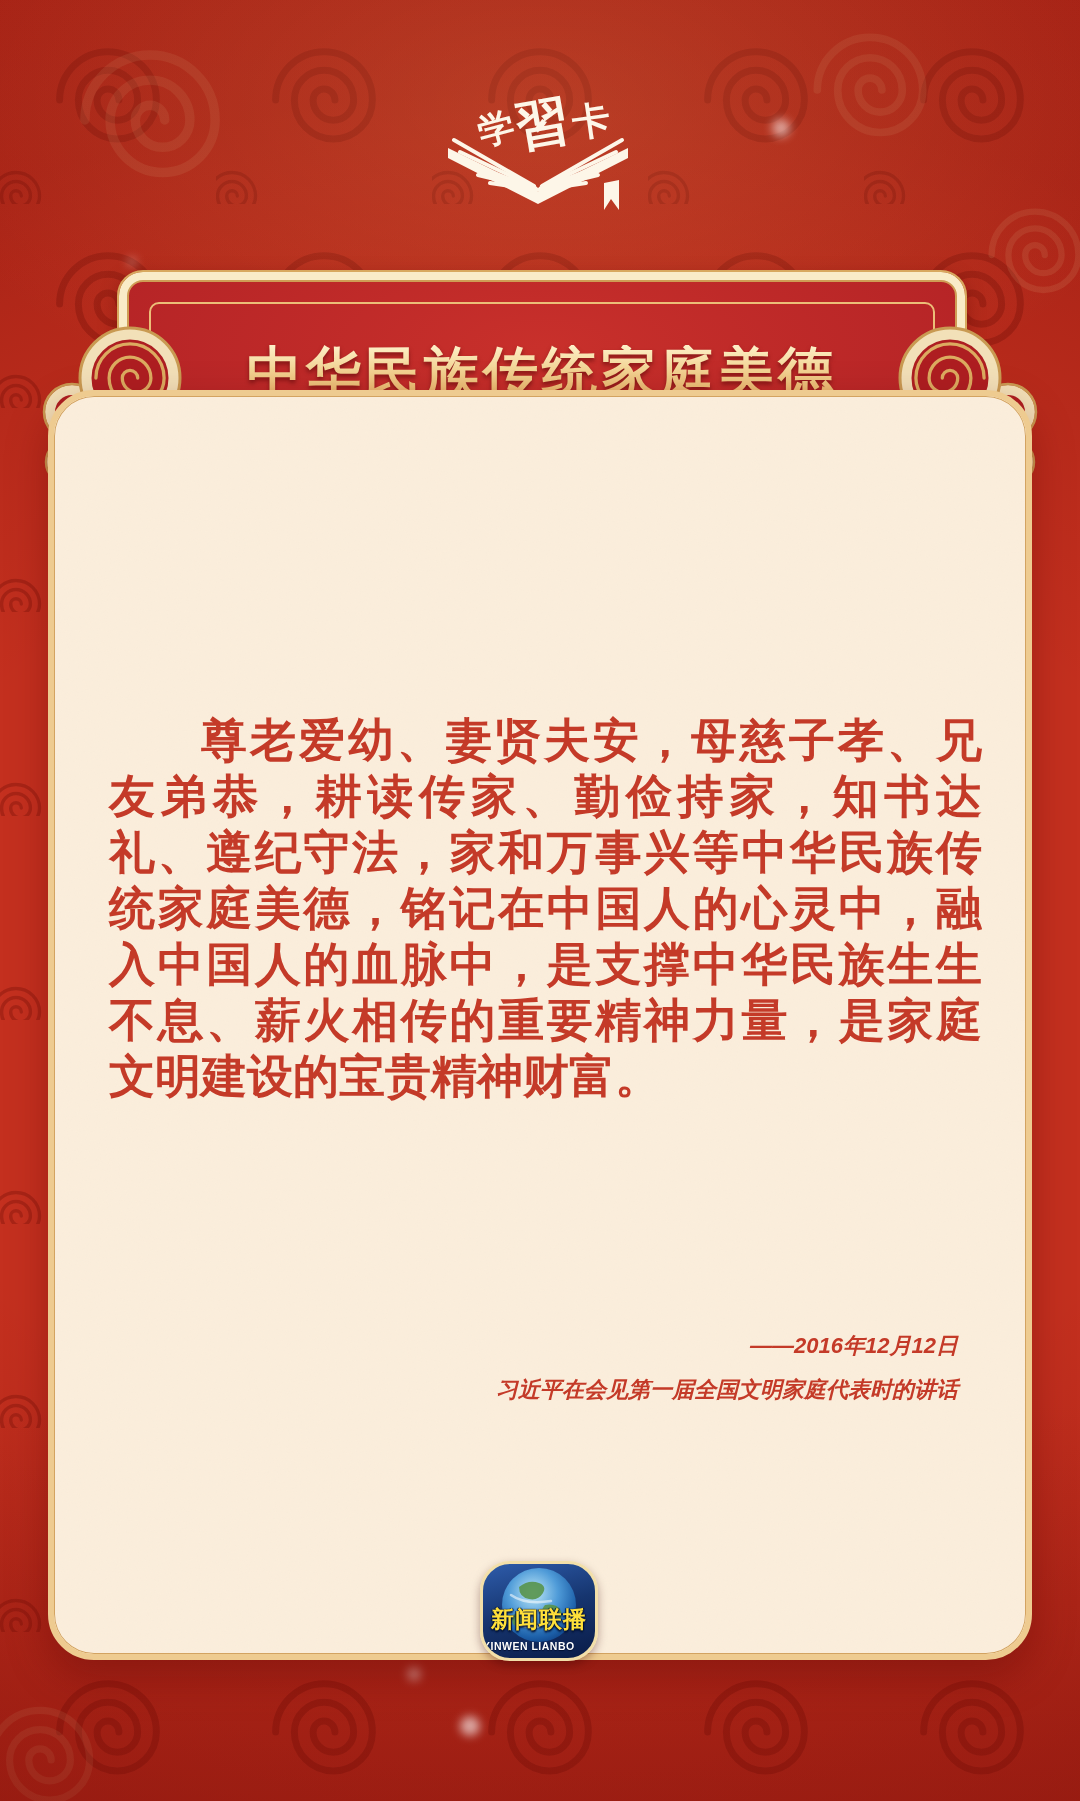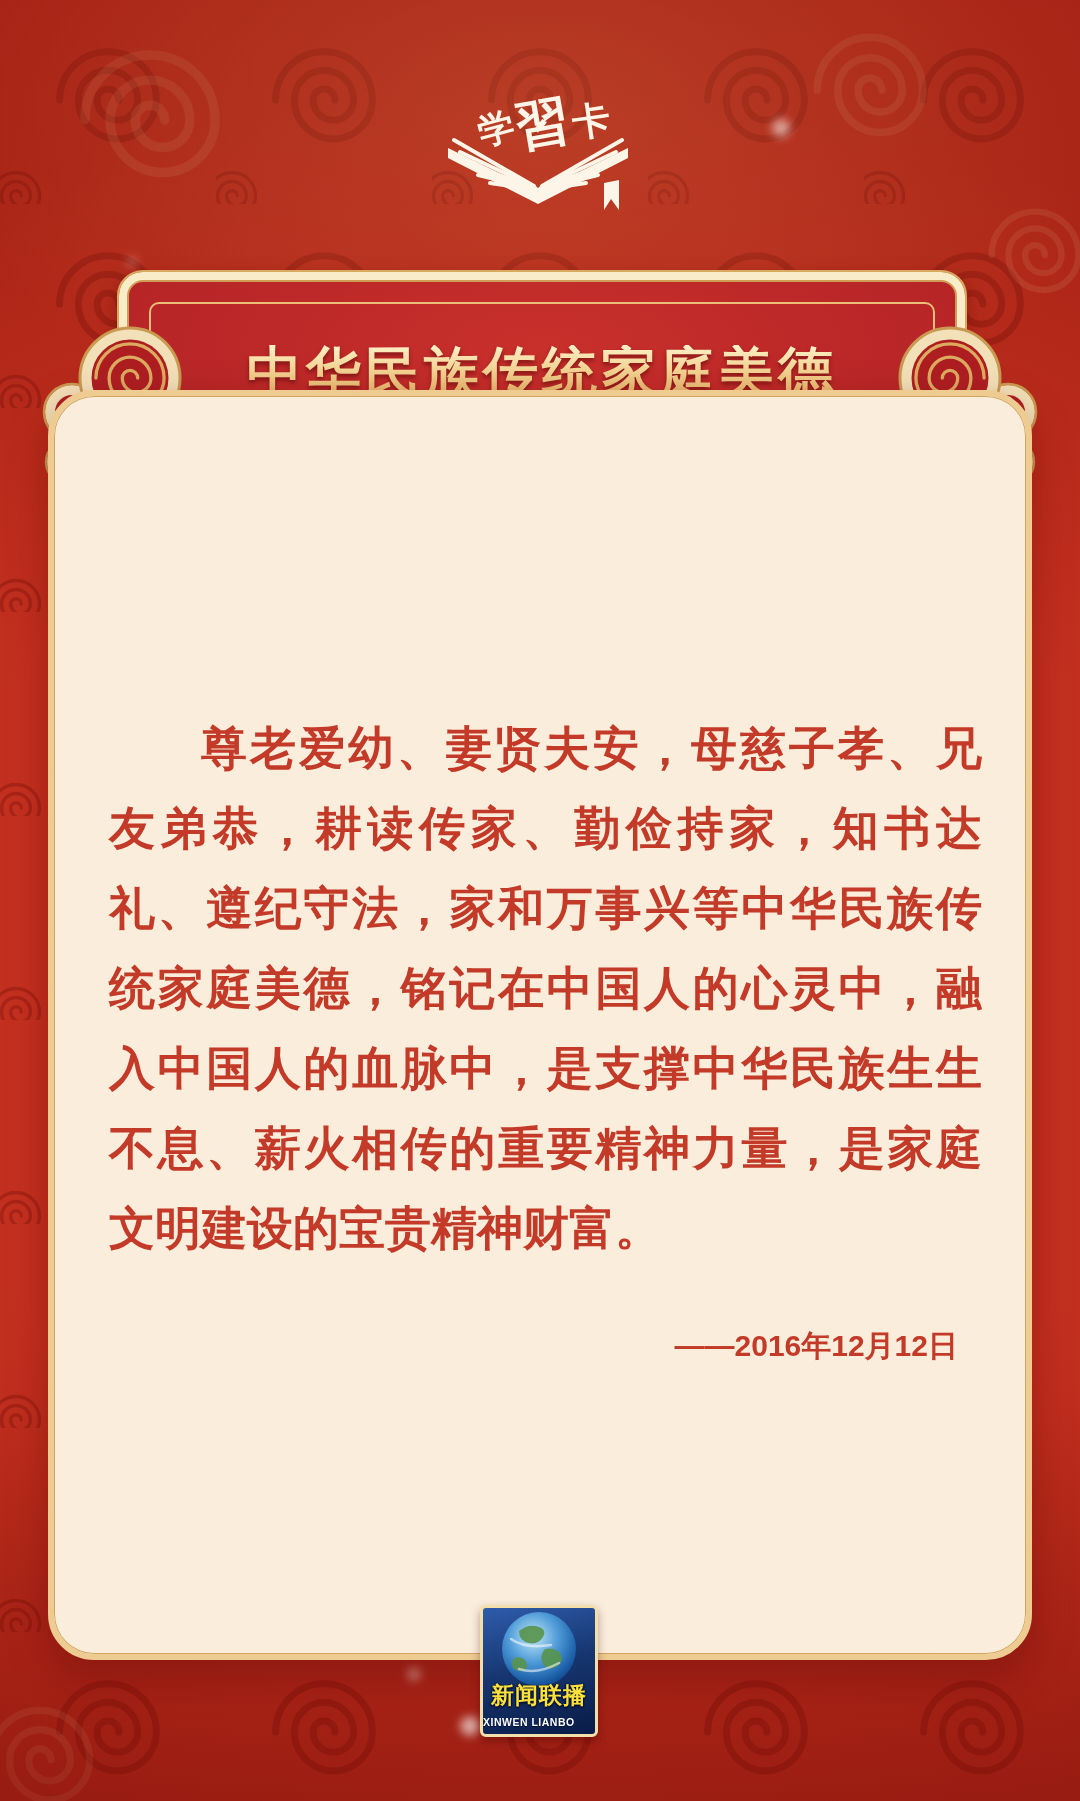"尊老爱幼、妻贤夫安，母慈子孝、兄友弟恭，耕读传家、勤俭持家，知书达礼、遵纪守法，" .quote-text { font-family: Liberation Mono, monospace -> none; line-height: 80px -> 56px }
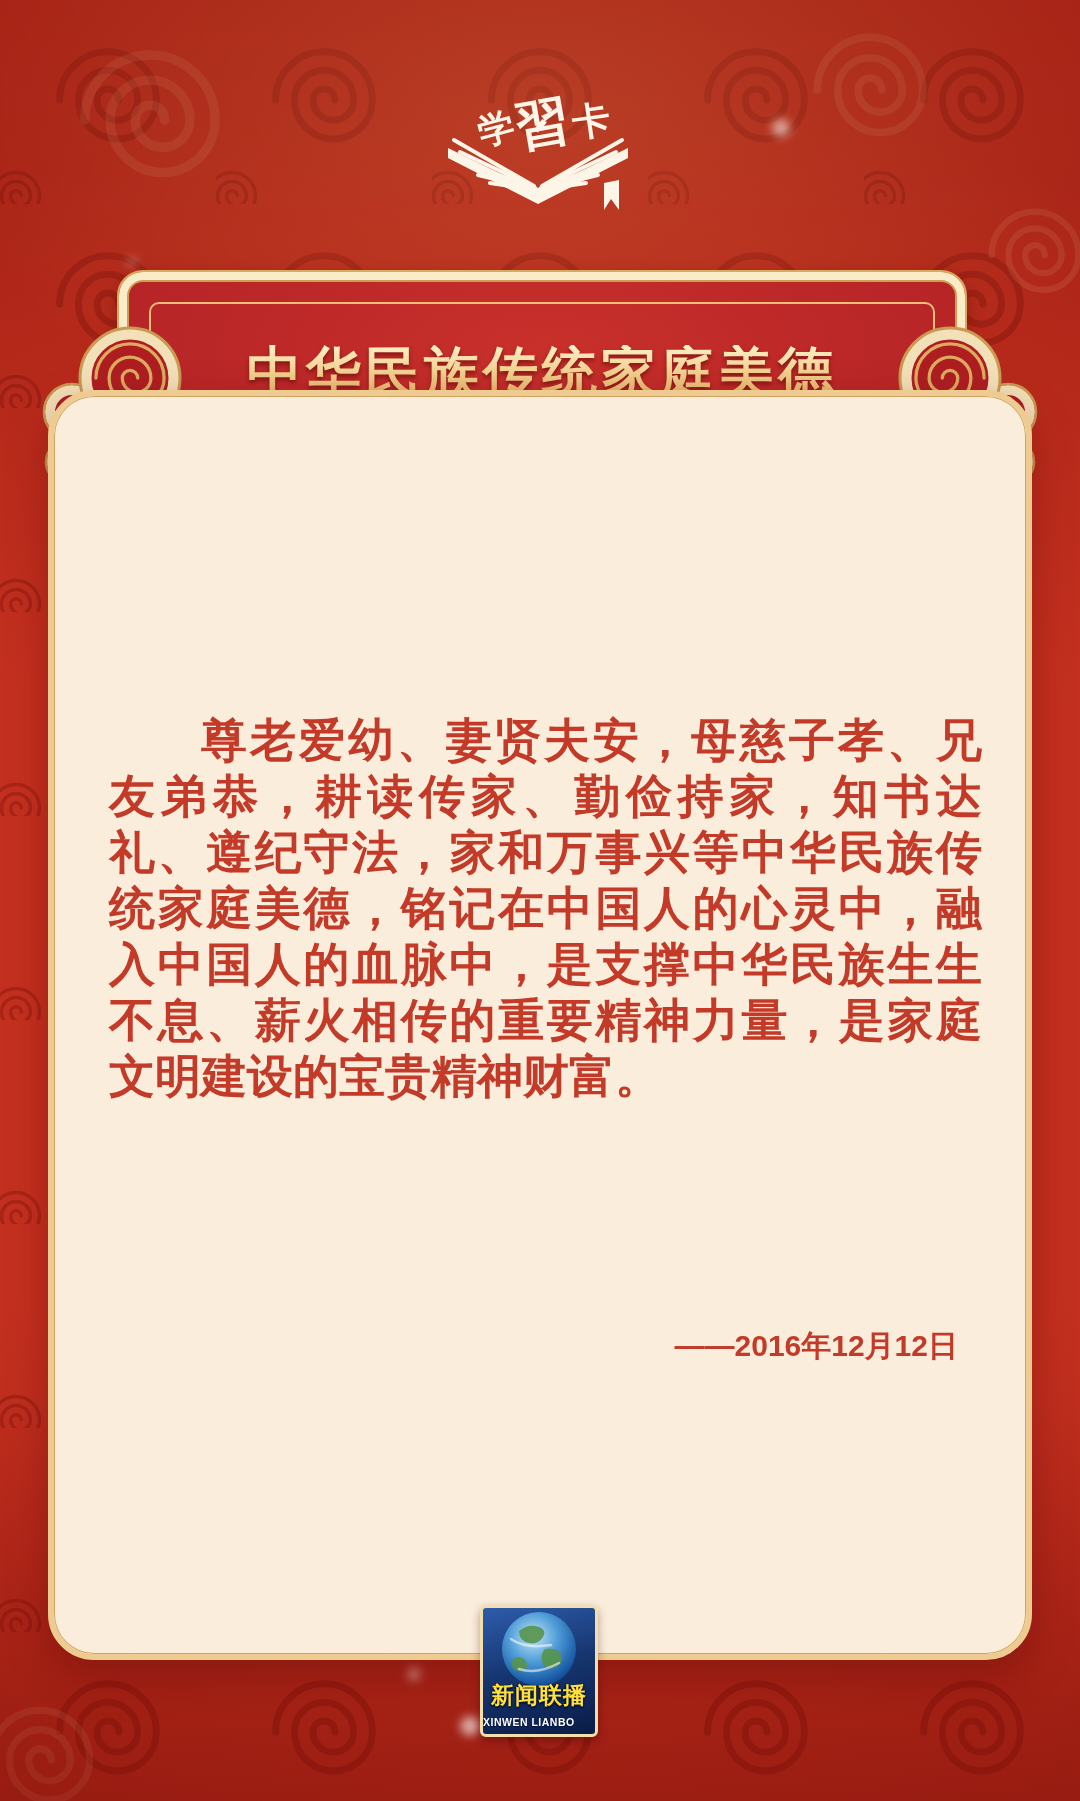"——2016年12月12日" .attribution { font-size: 30px -> 22px; font-style: none -> italic }
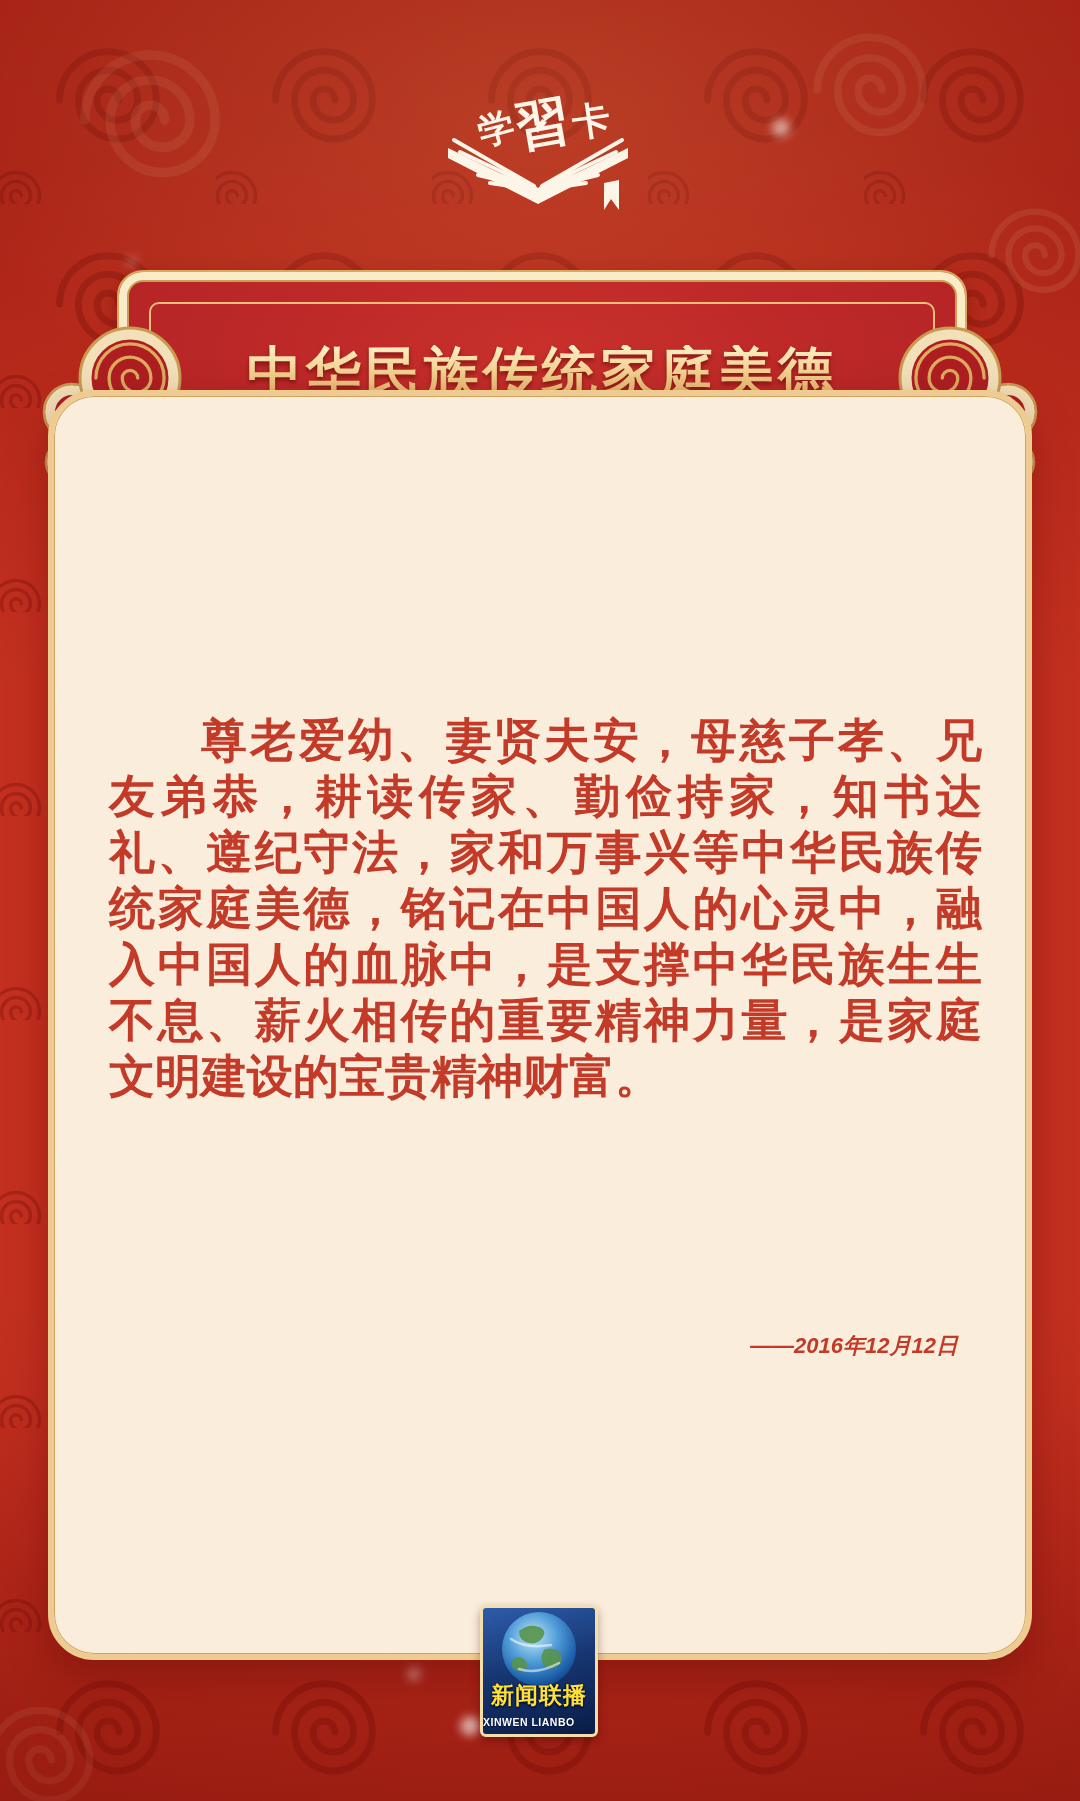"习近平在会见第一届全国文明家庭代表时的讲话" div { html: none -> <div>习近平在会见第一届全国文明家庭代表时的讲话</div> }
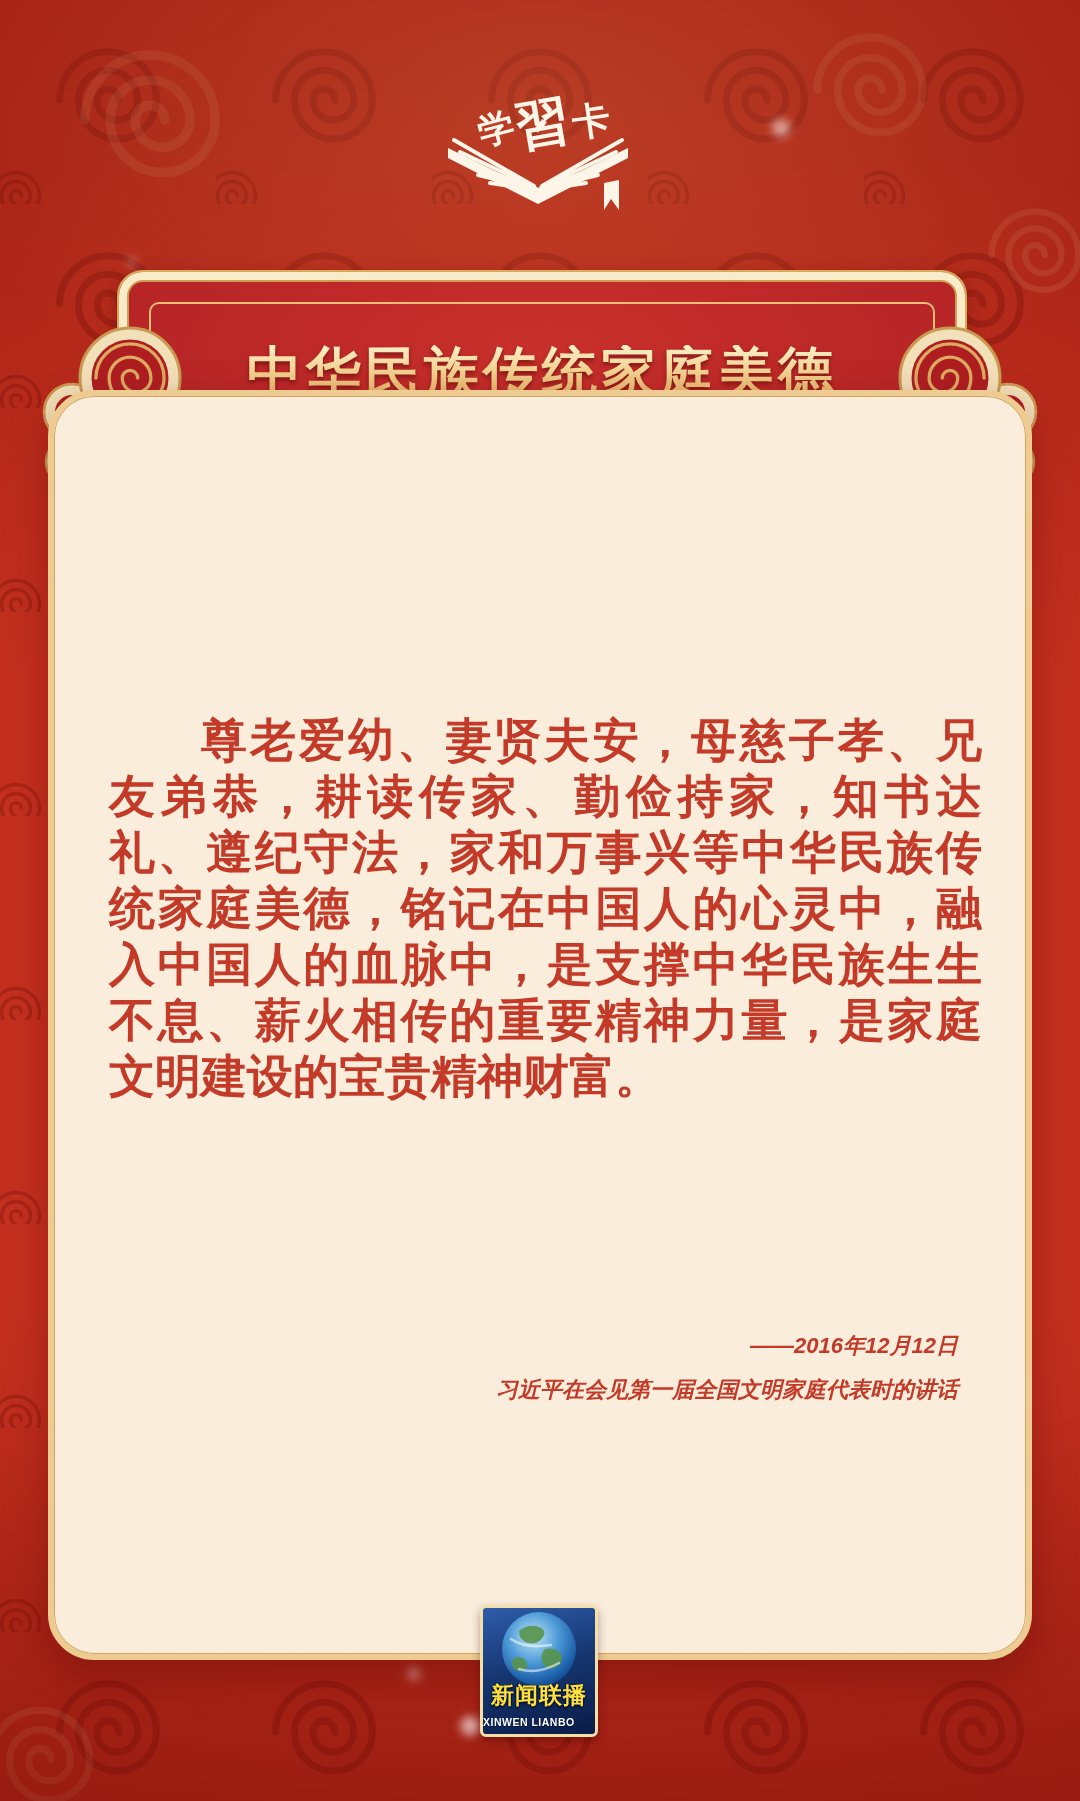"新闻联播" .news-logo { border-radius: 6px -> 30px; height: 132px -> 100px; top: 1605px -> 1561px }
